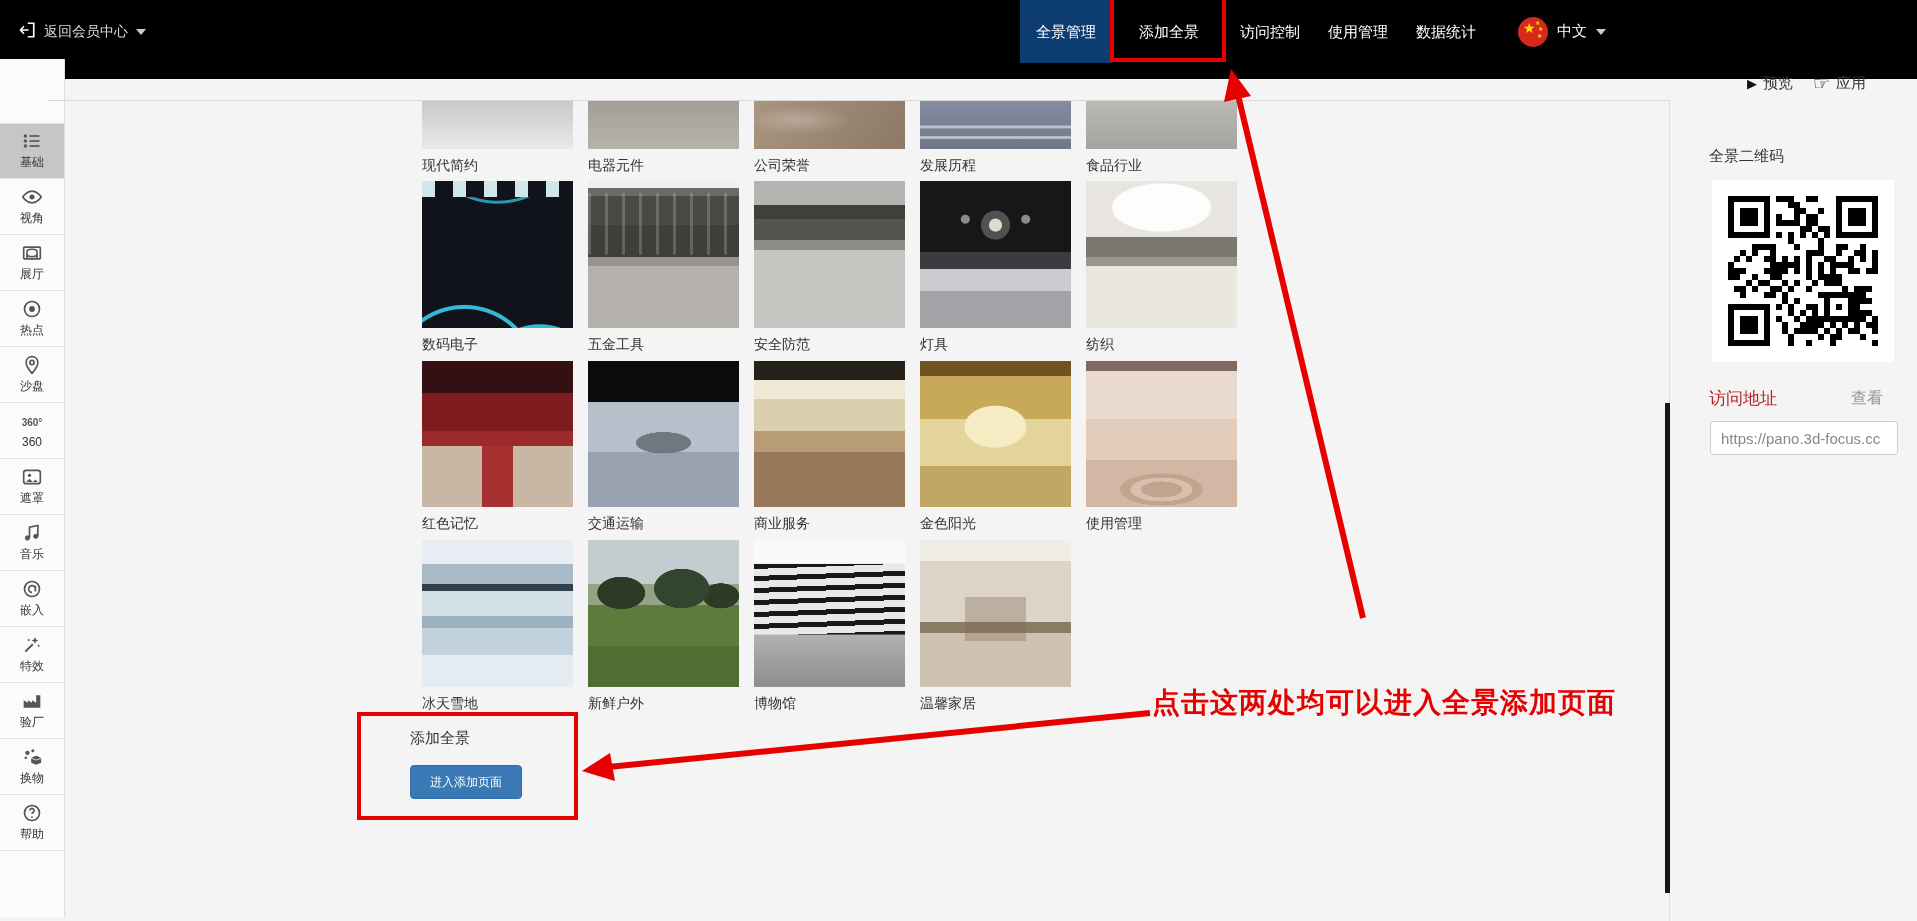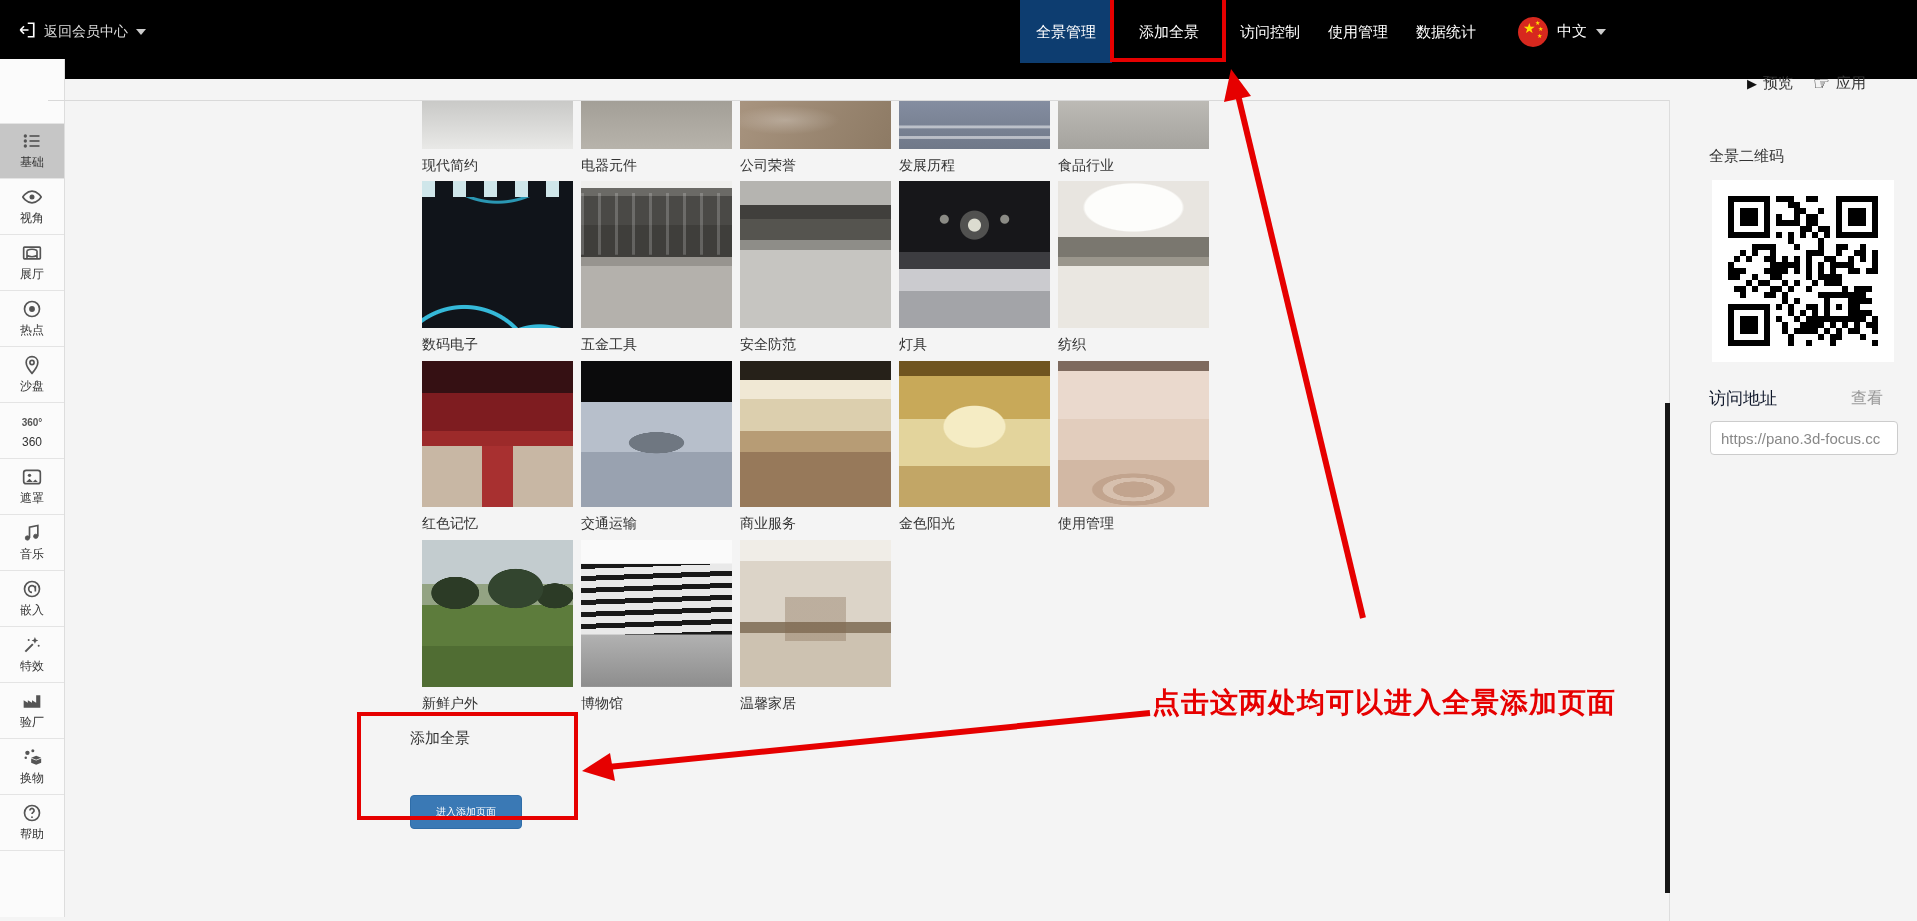"现代简约" .g-row { gap: 8px -> 15px }
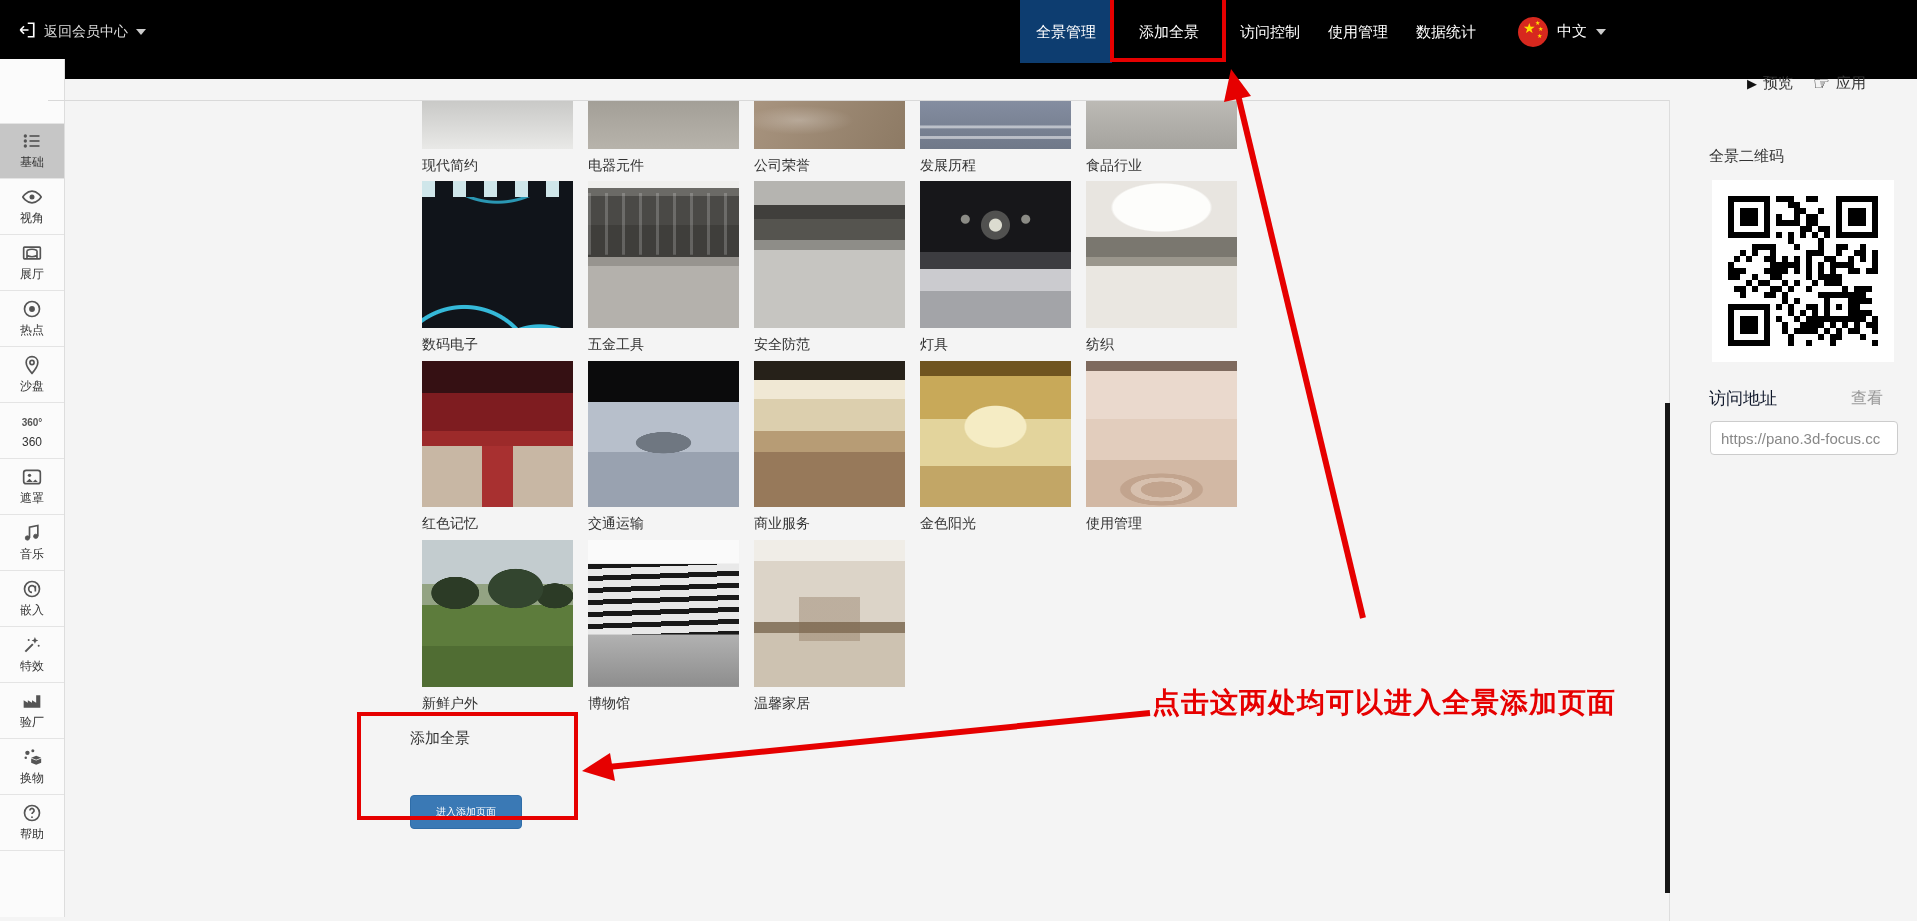"访问地址" .addr-lbl { color: #0f172a -> #b91c1c }
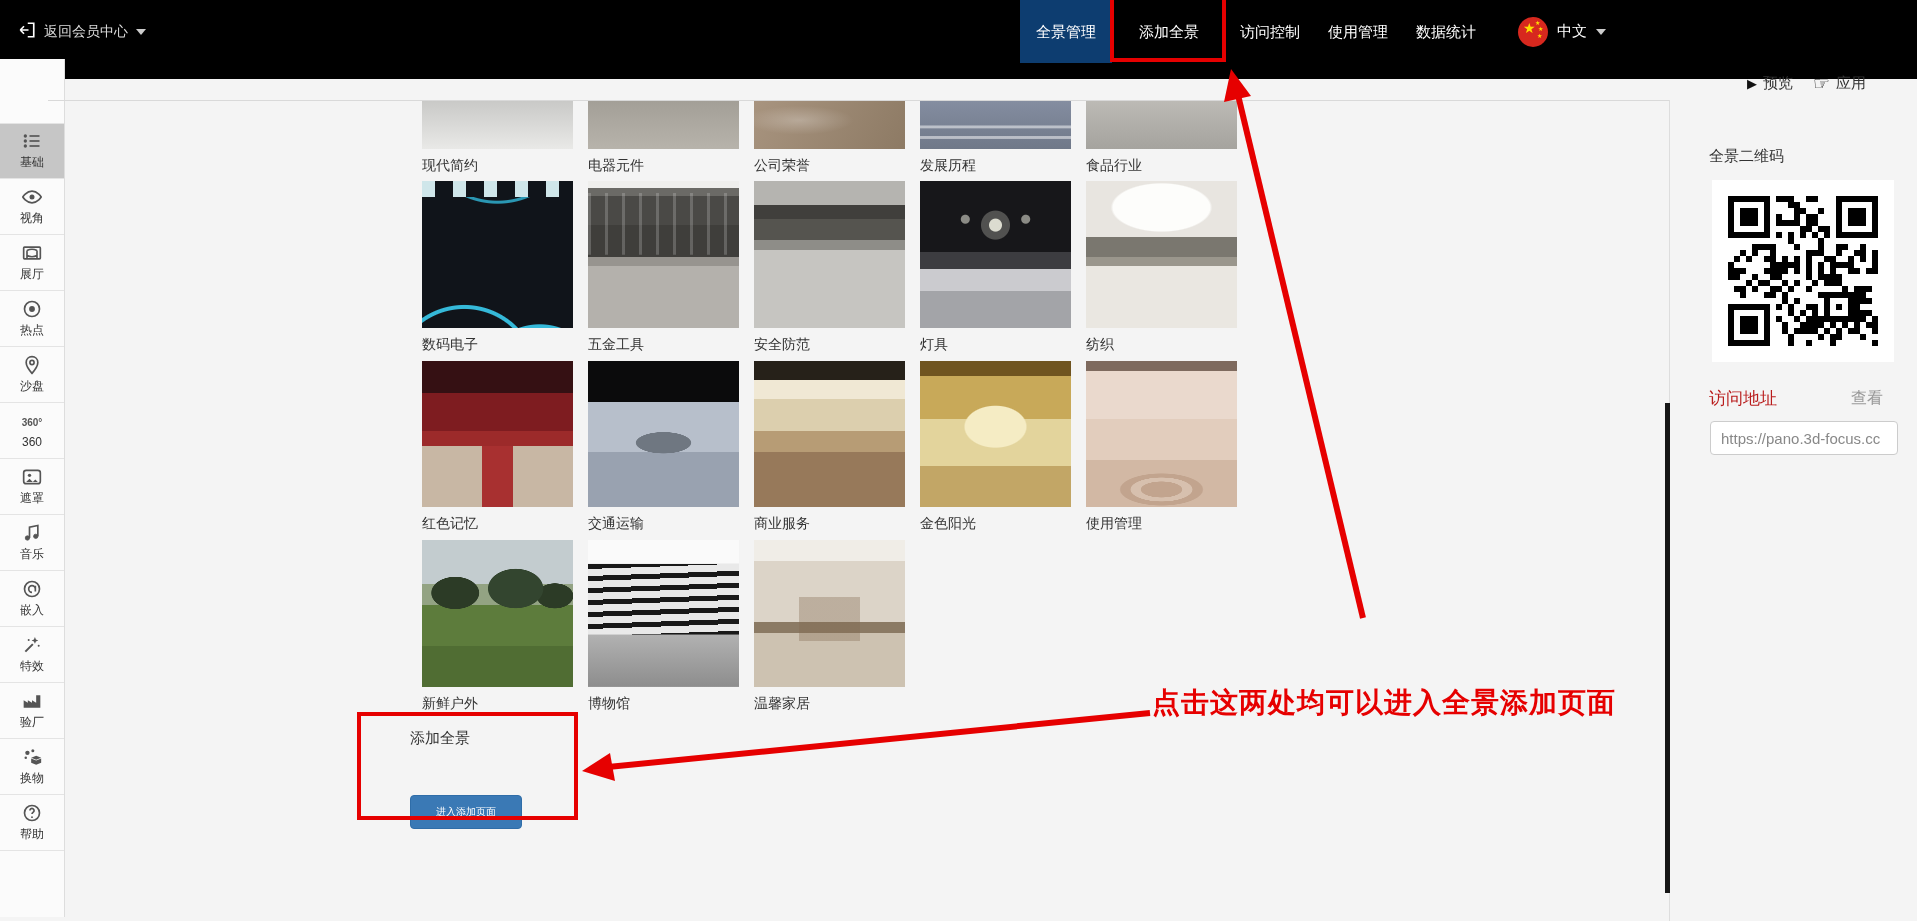"冰天雪地" div.tile { html: none -> <div> <div></div> <div>冰天雪地</div> </div> }
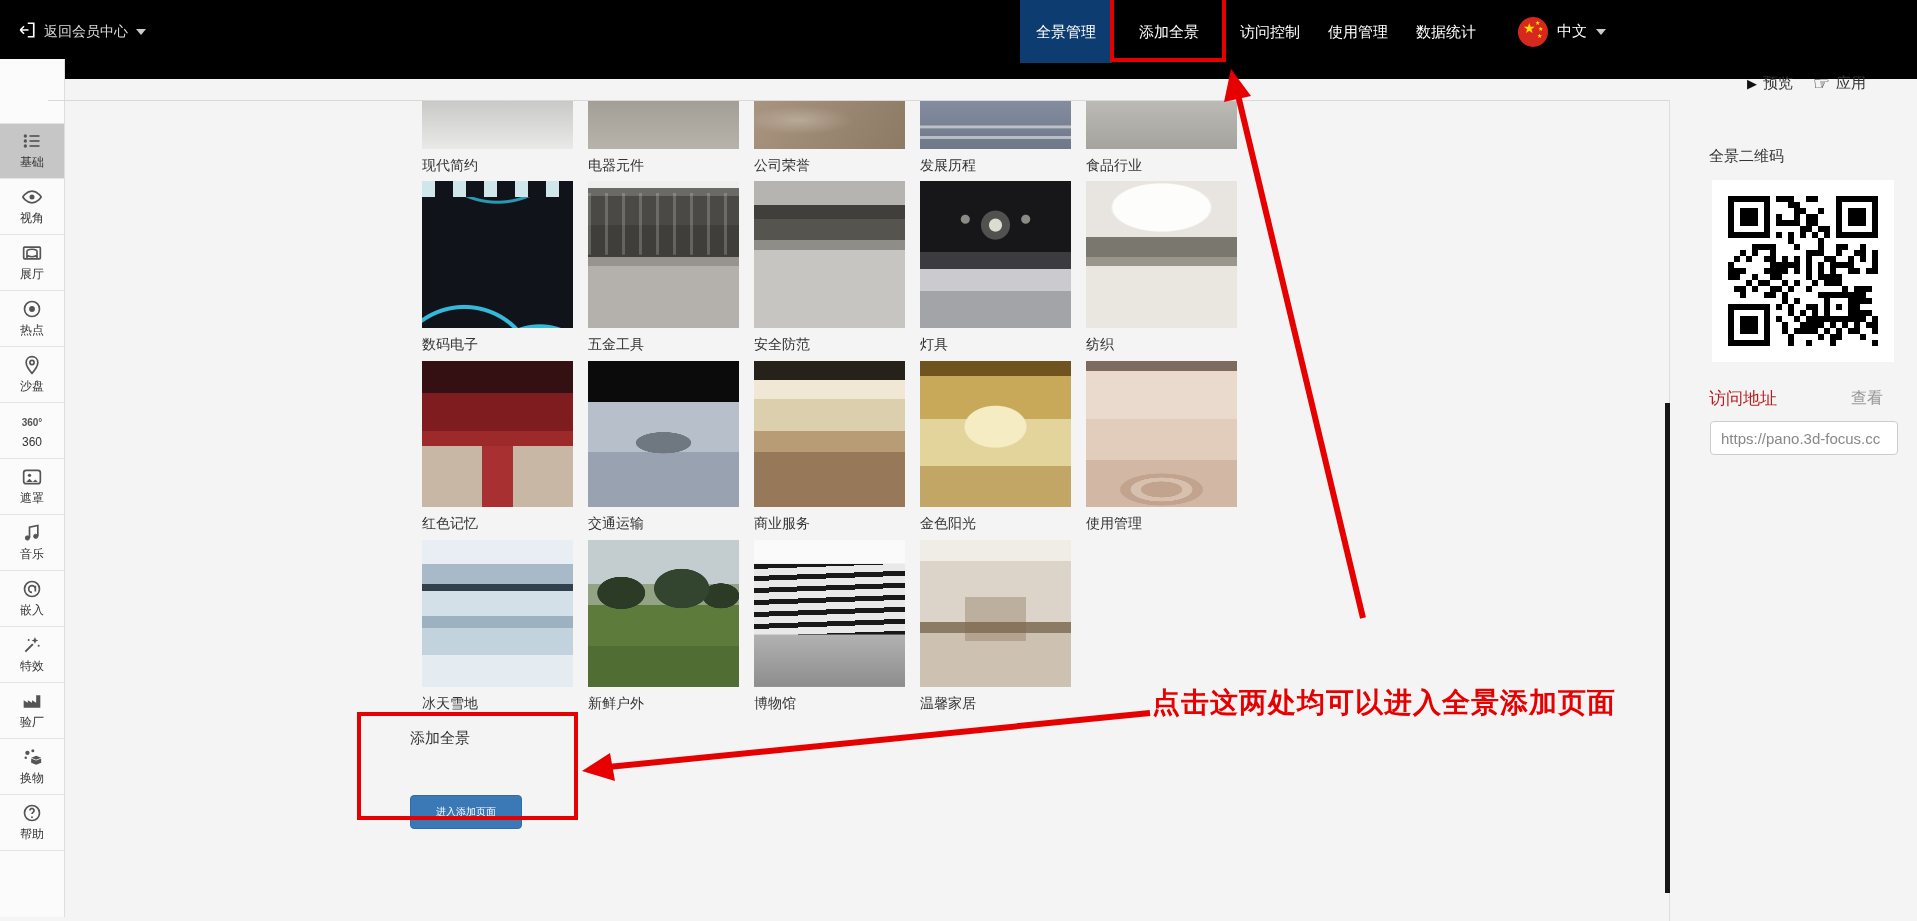"进入添加页面" .add-btn { font-size: 10px -> 12px; margin-top: 30px -> none }
